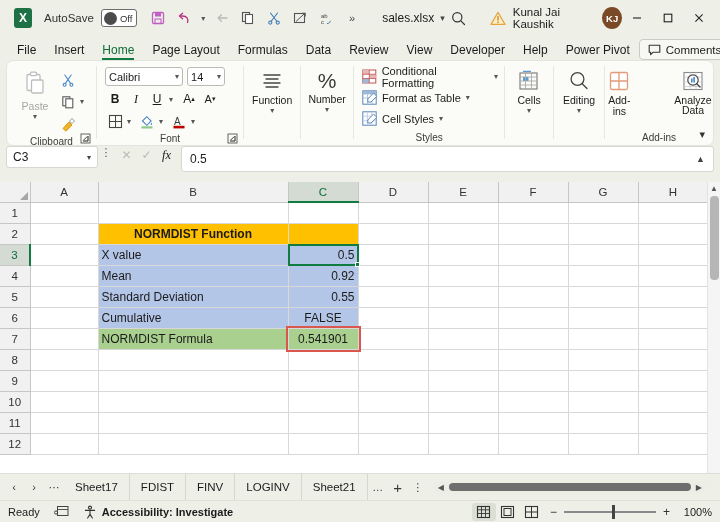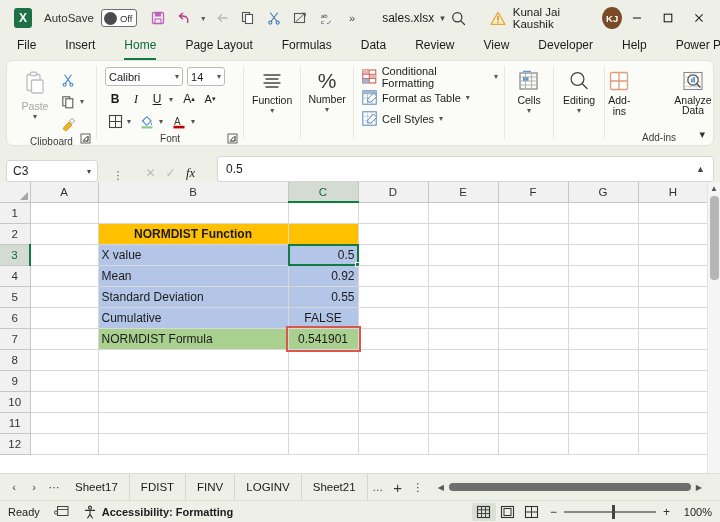"File" .tabbar { align-items: none -> flex-end; gap: 11px -> none }
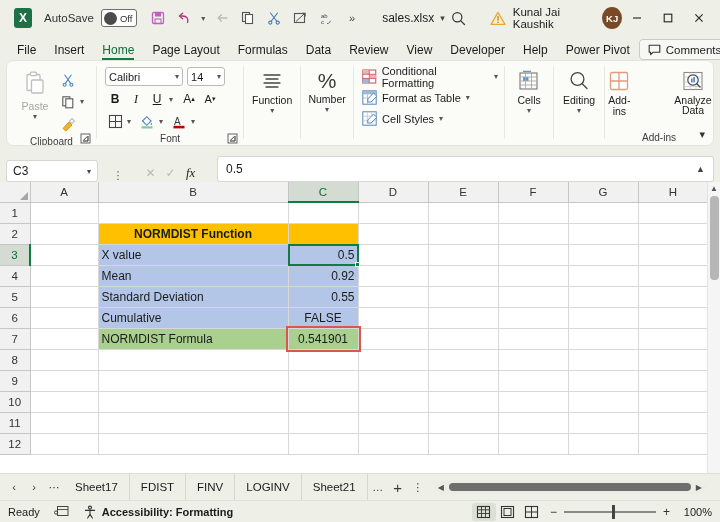"Styles" div.glabel { html: none -> <div>Styles</div> }
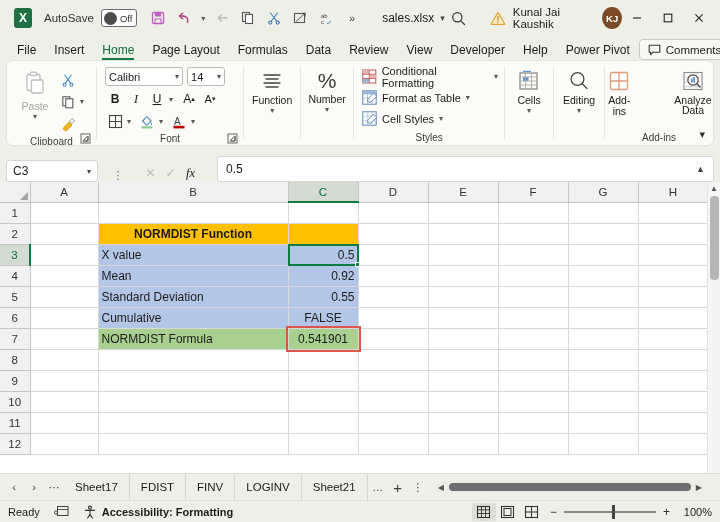"C3" .fbar { align-items: flex-end -> flex-start; gap: 12px -> 0 }
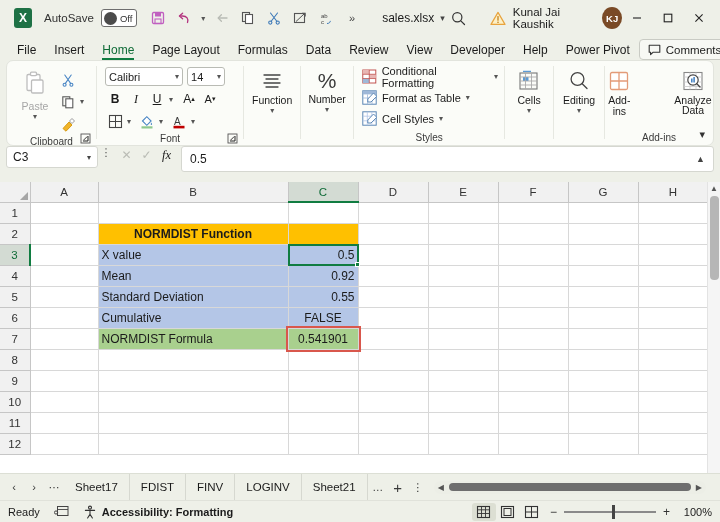"Accessibility: Formatting" span { text: Formatting -> Investigate }
